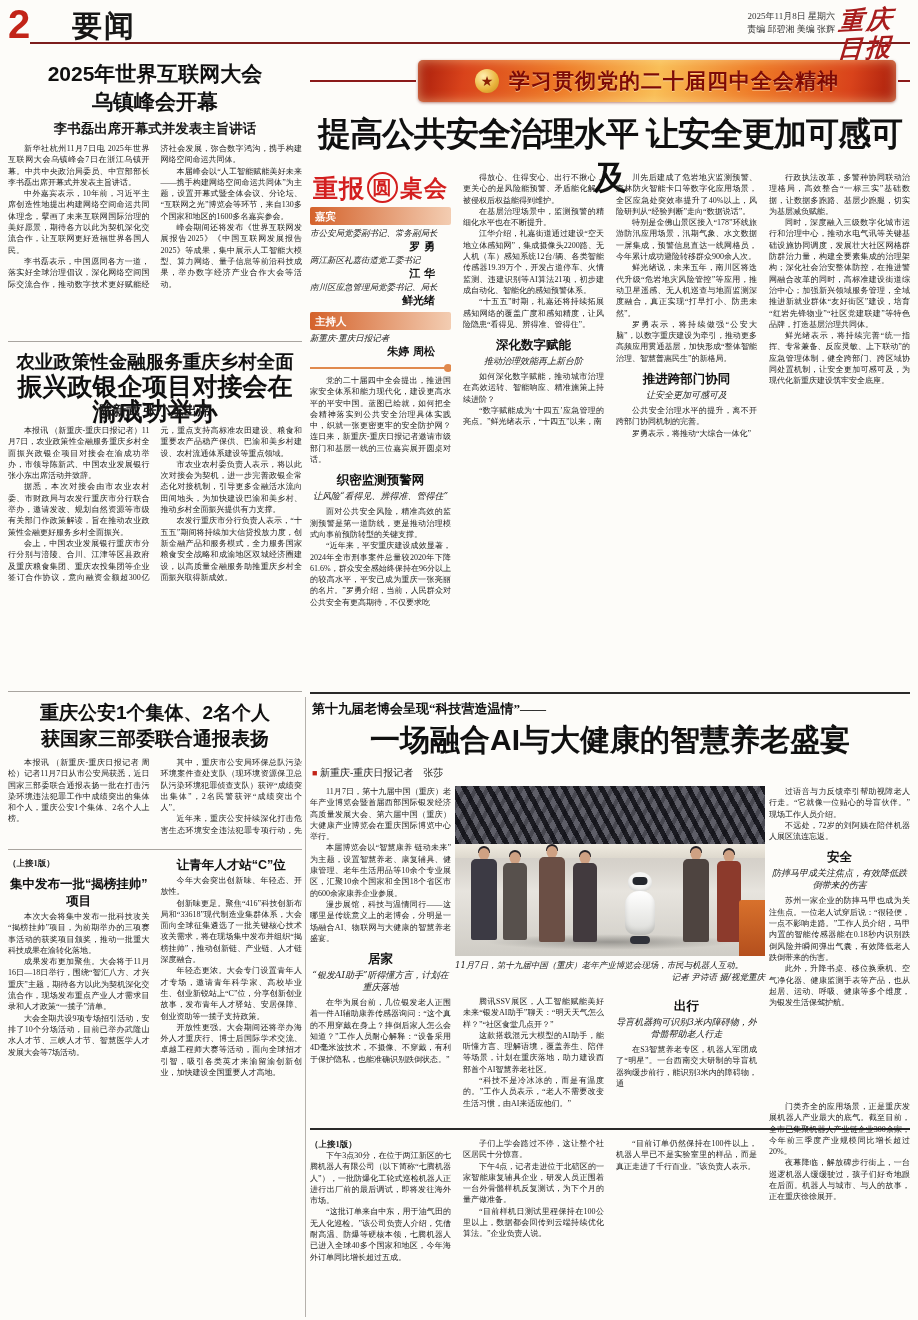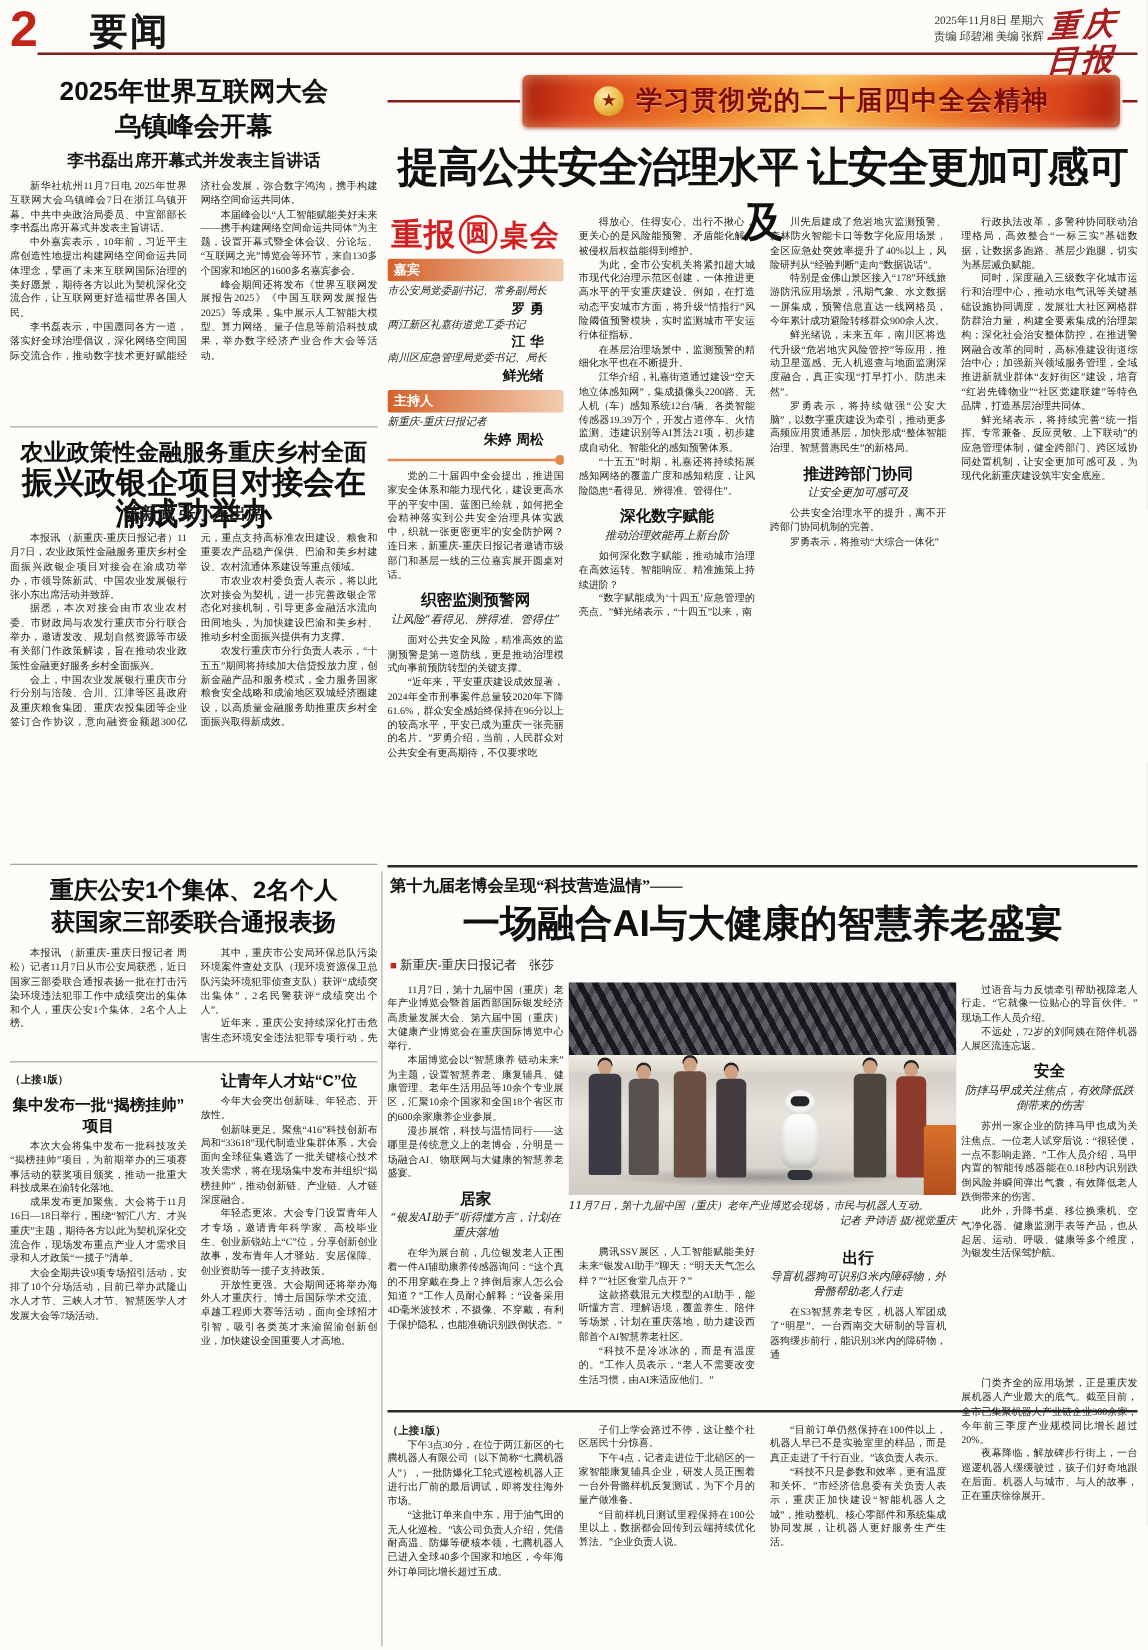"为此，全市公安机关将紧扣超大城市现代化治理示范区创建，一体推进更高水平的平安重庆" p { html: <p>为此，全市公安机关将紧扣超大城市现代化治理示范区创建，一体推进更高水平的平安重庆建设。例如，在打造动态平安城市方面，将升级“情指行”风险阈值预警模块，实时监测城市平安运行体征指标。</p> -> none }
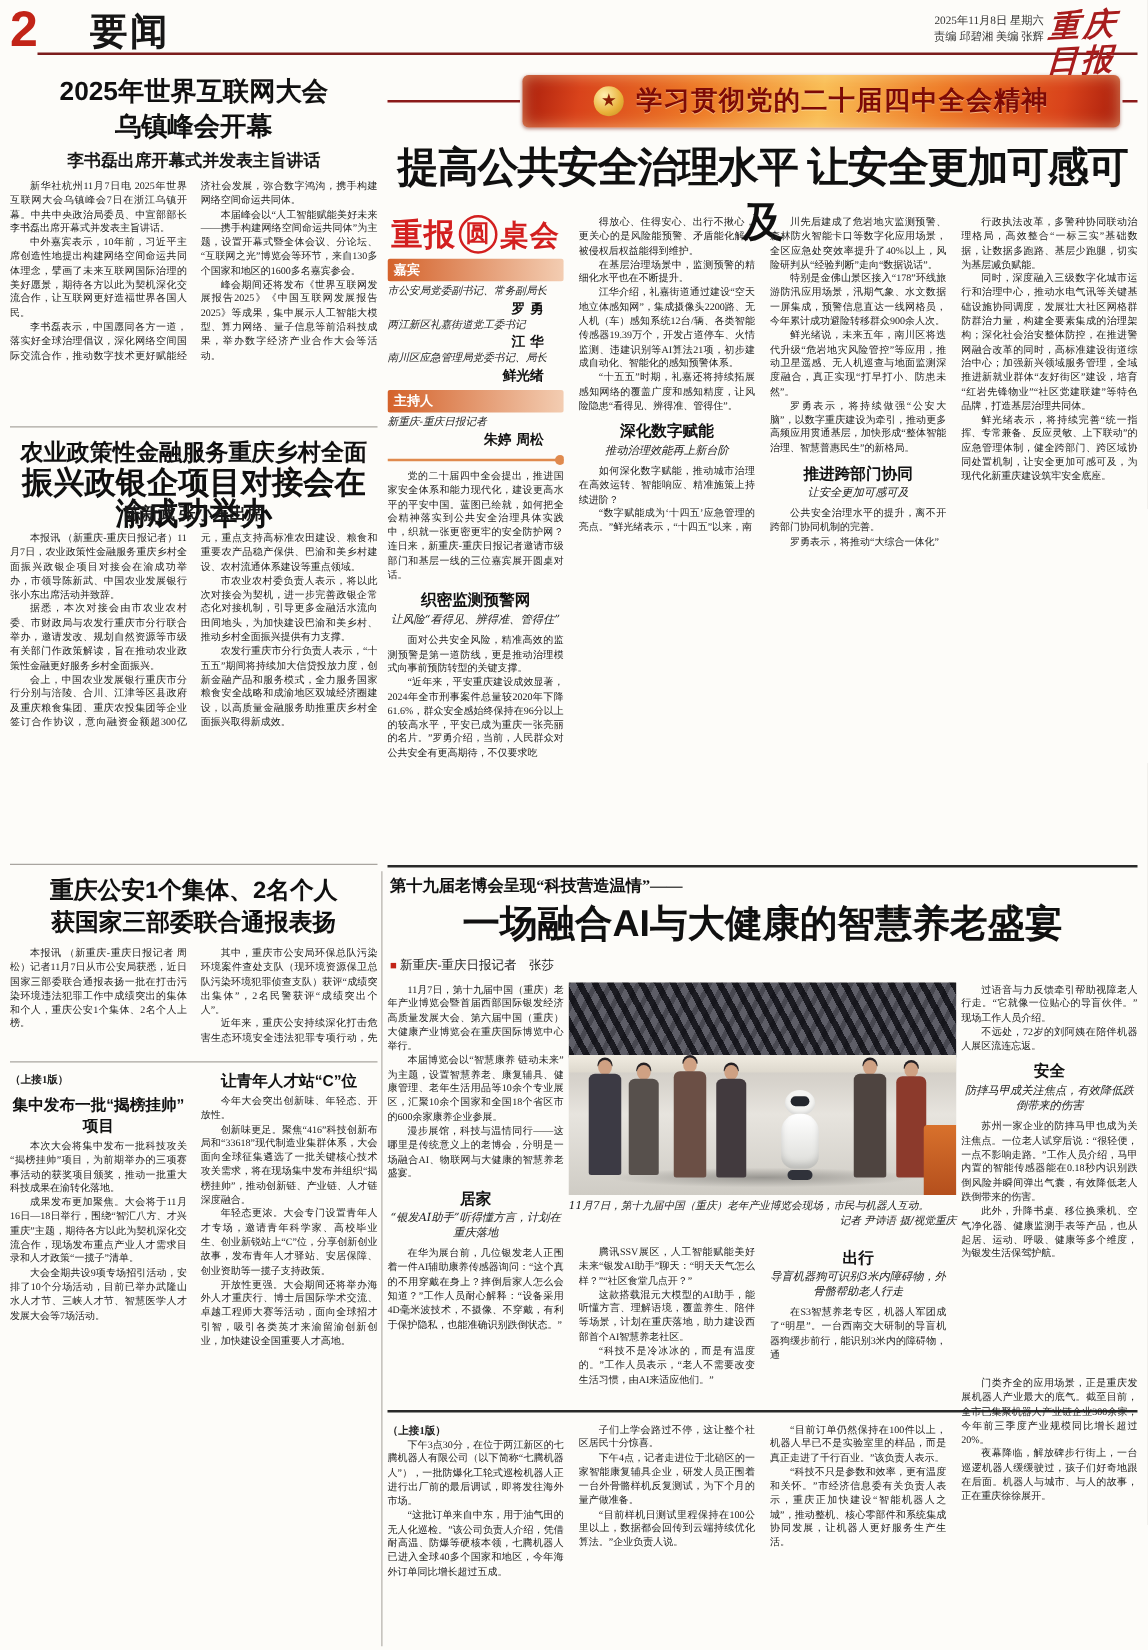"“科技不只是参数和效率，更有温度和关怀。”市经济信息委有关负责人表示，重庆正加快" p { html: <p>“科技不只是参数和效率，更有温度和关怀。”市经济信息委有关负责人表示，重庆正加快建设“智能机器人之城”，推动整机、核心零部件和系统集成协同发展，让机器人更好服务生产生活。</p> -> none }
